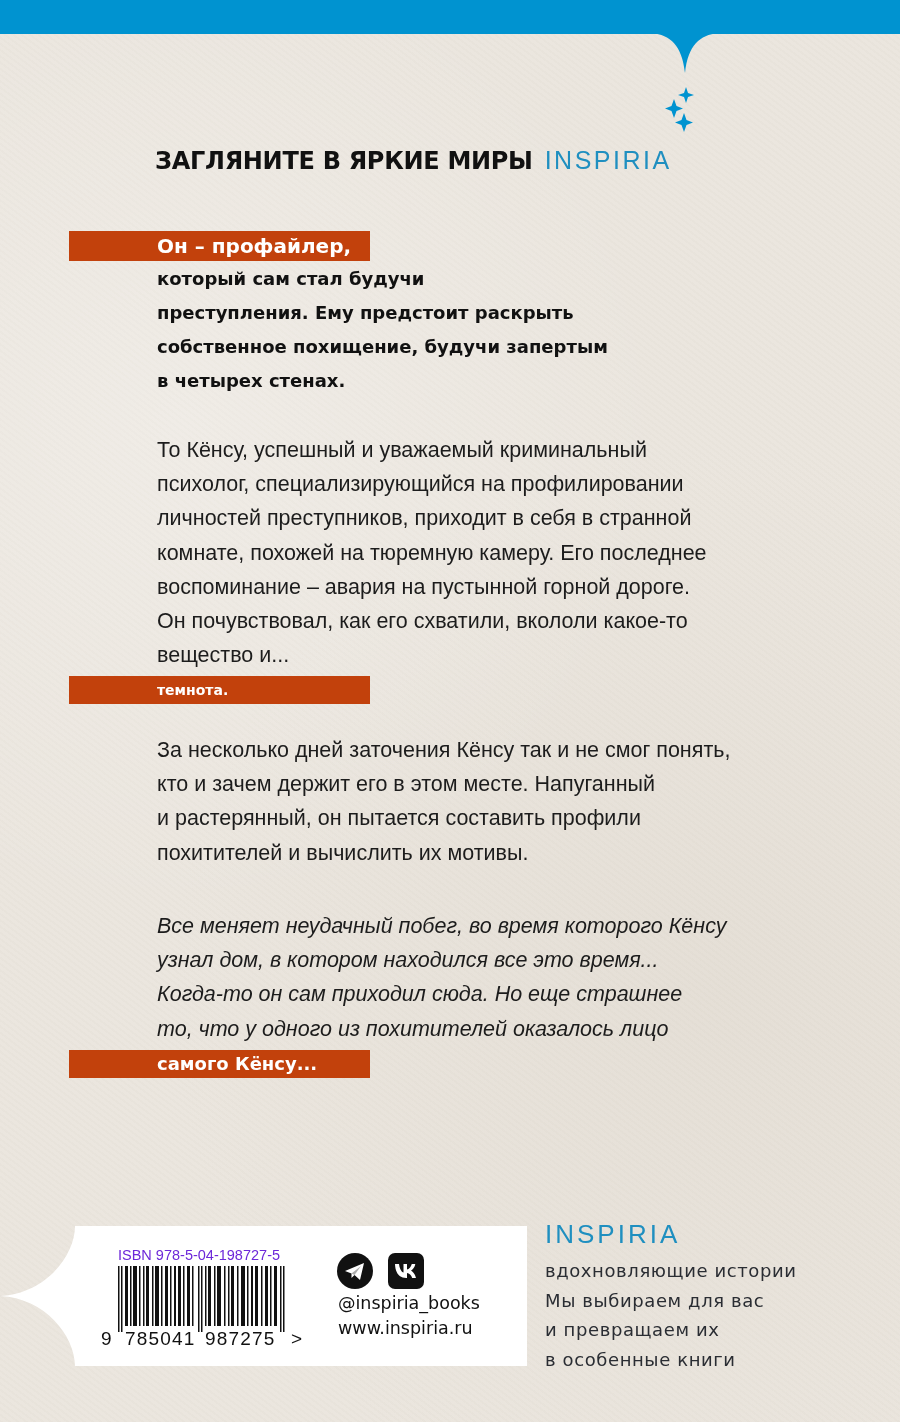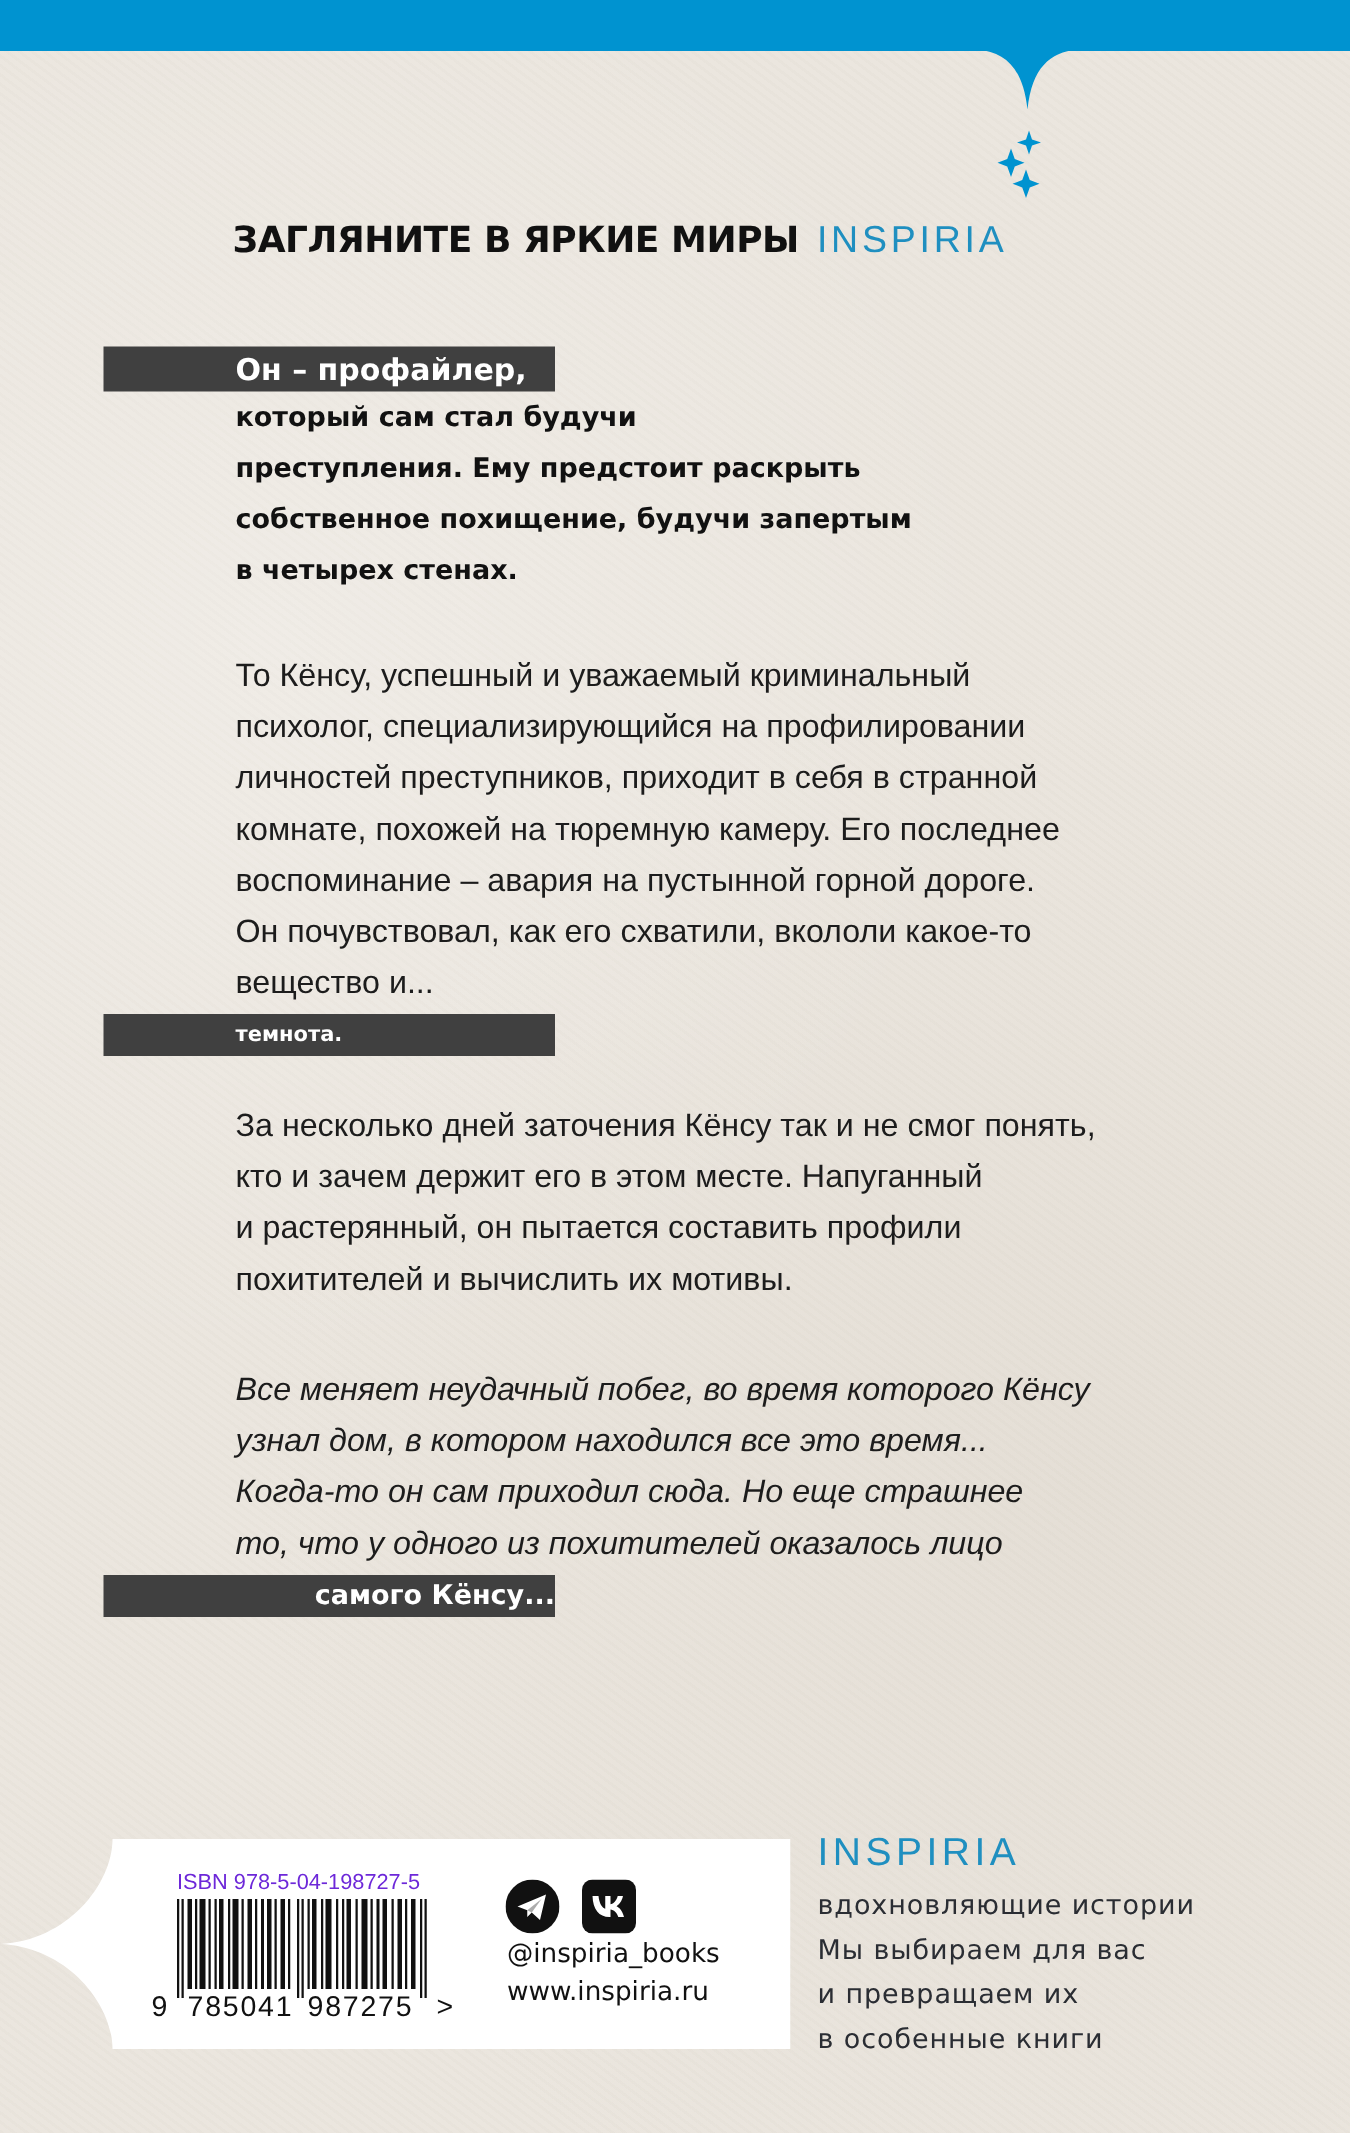"Он – профайлер," .red-bar { background: #404040 -> #c2410c }
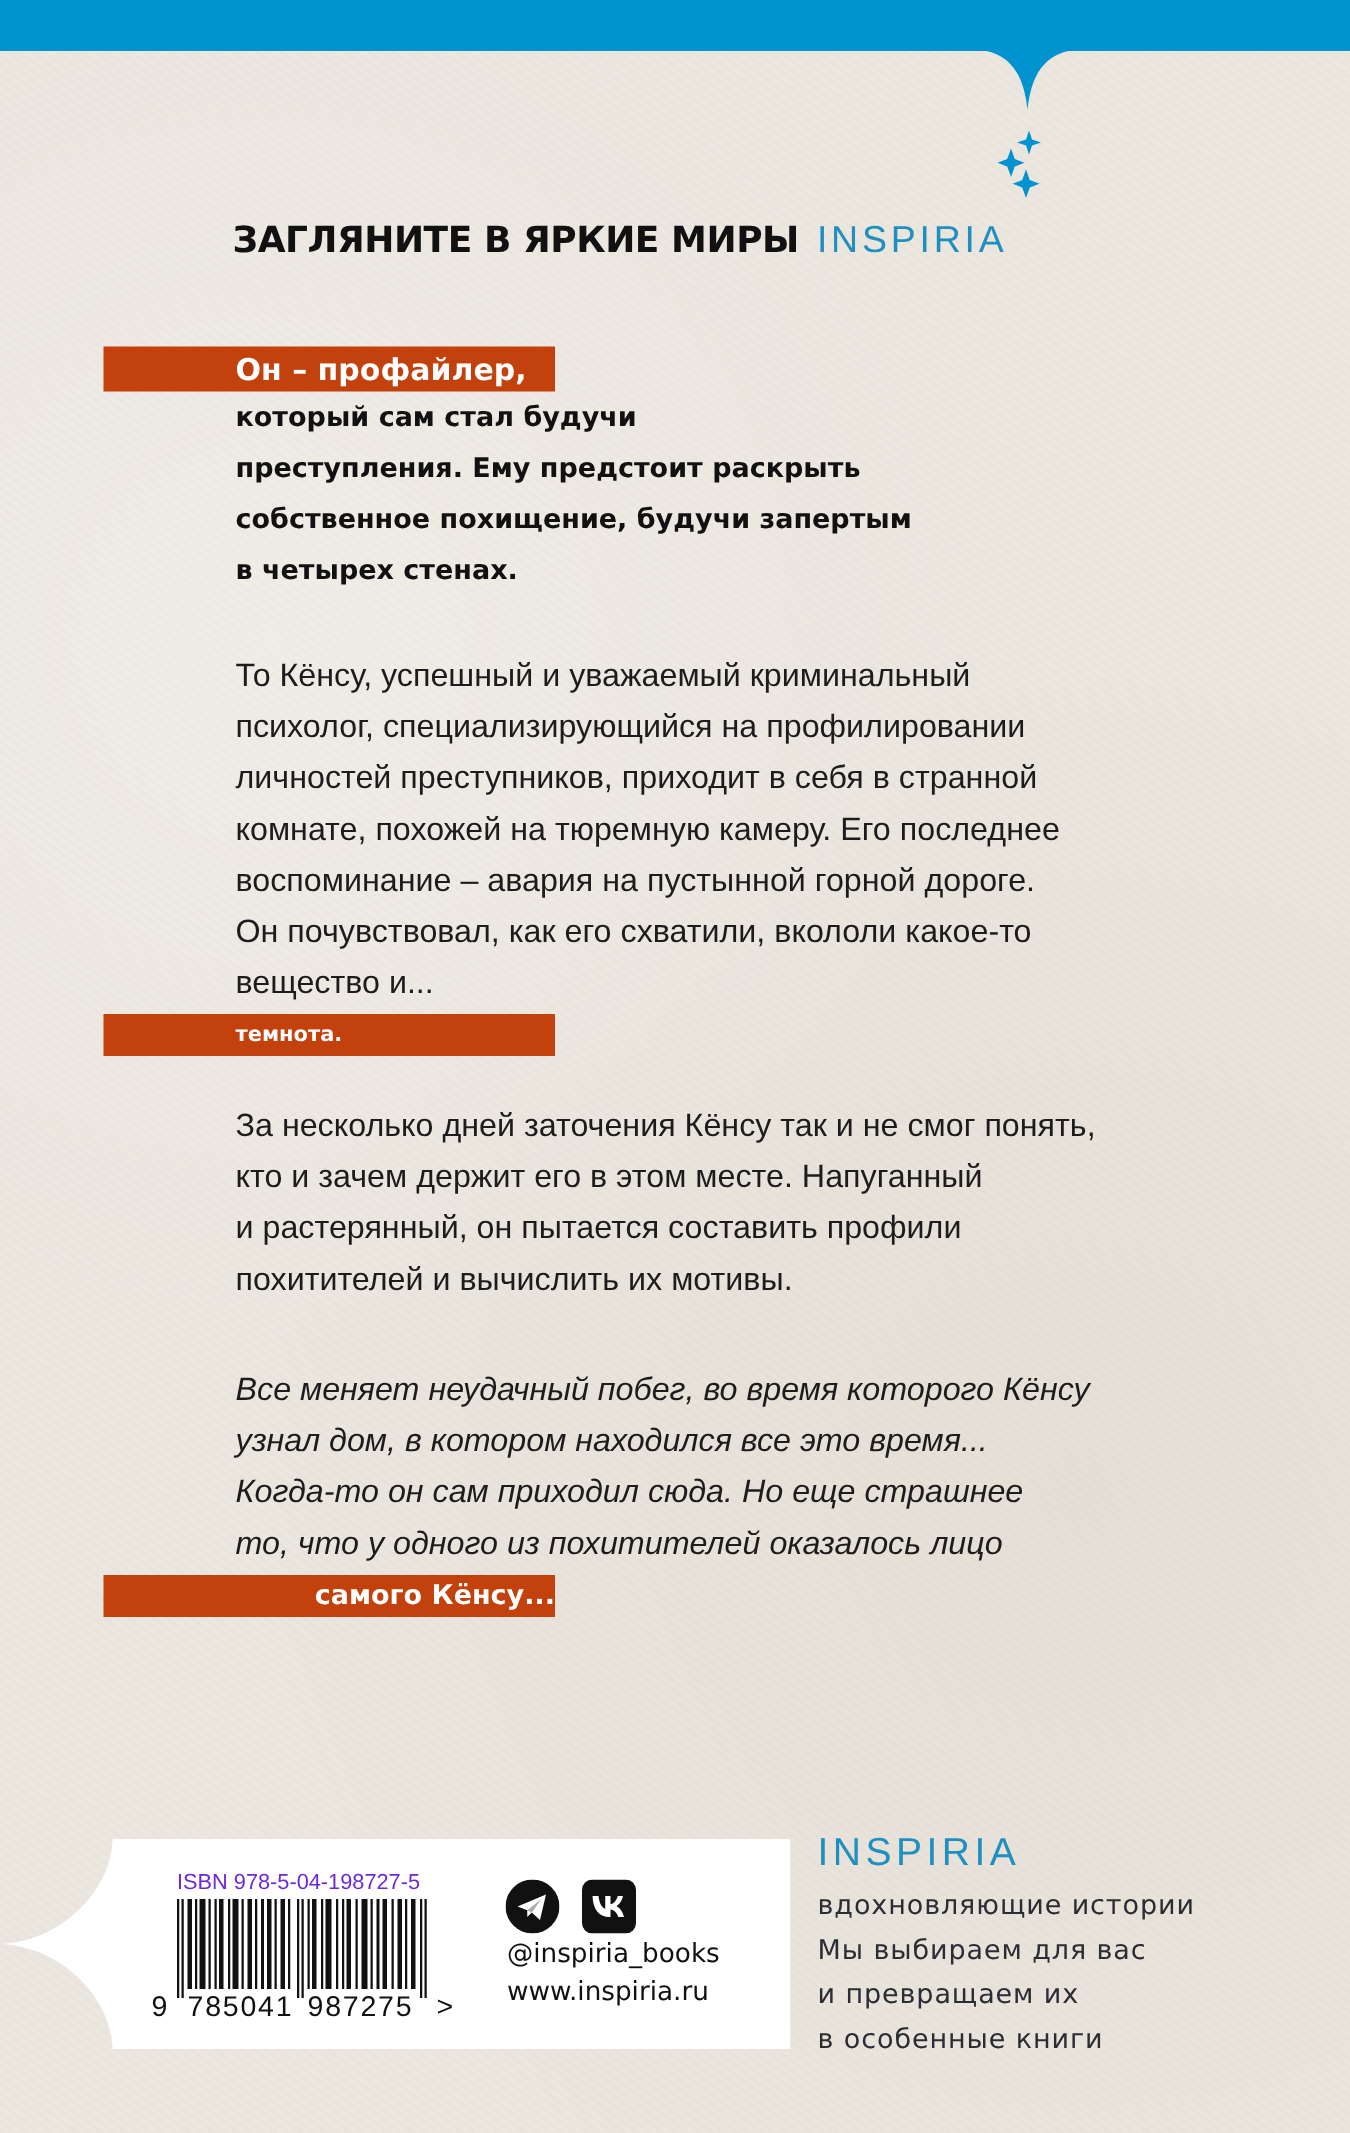"самого Кёнсу..." .red-3 { text-align: right -> none }
